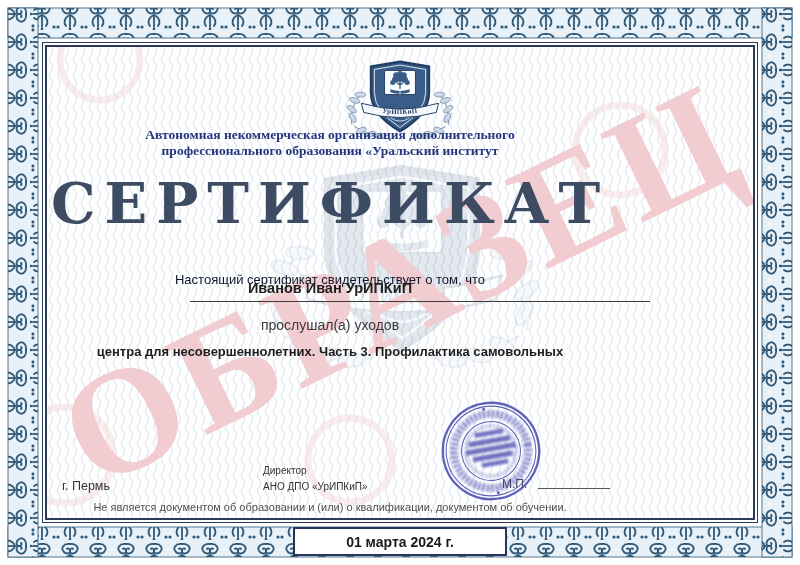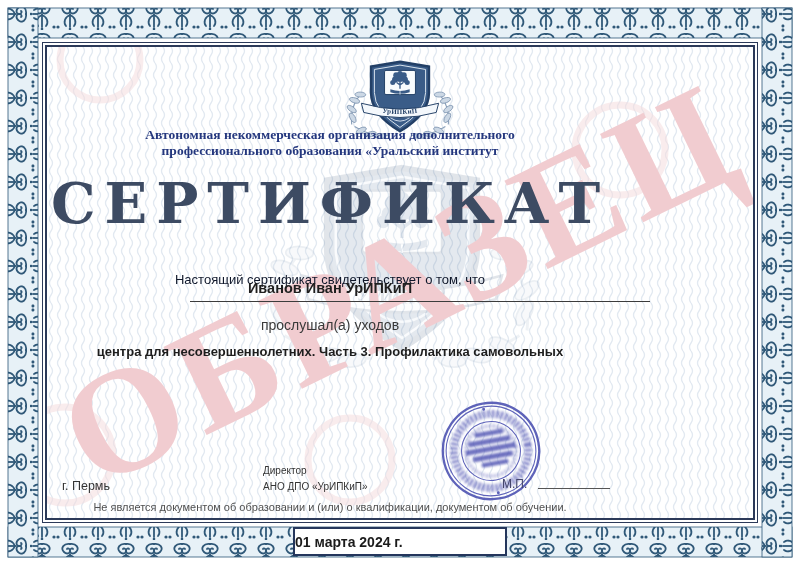"01 марта 2024 г." .date-box { justify-content: flex-start -> center }
